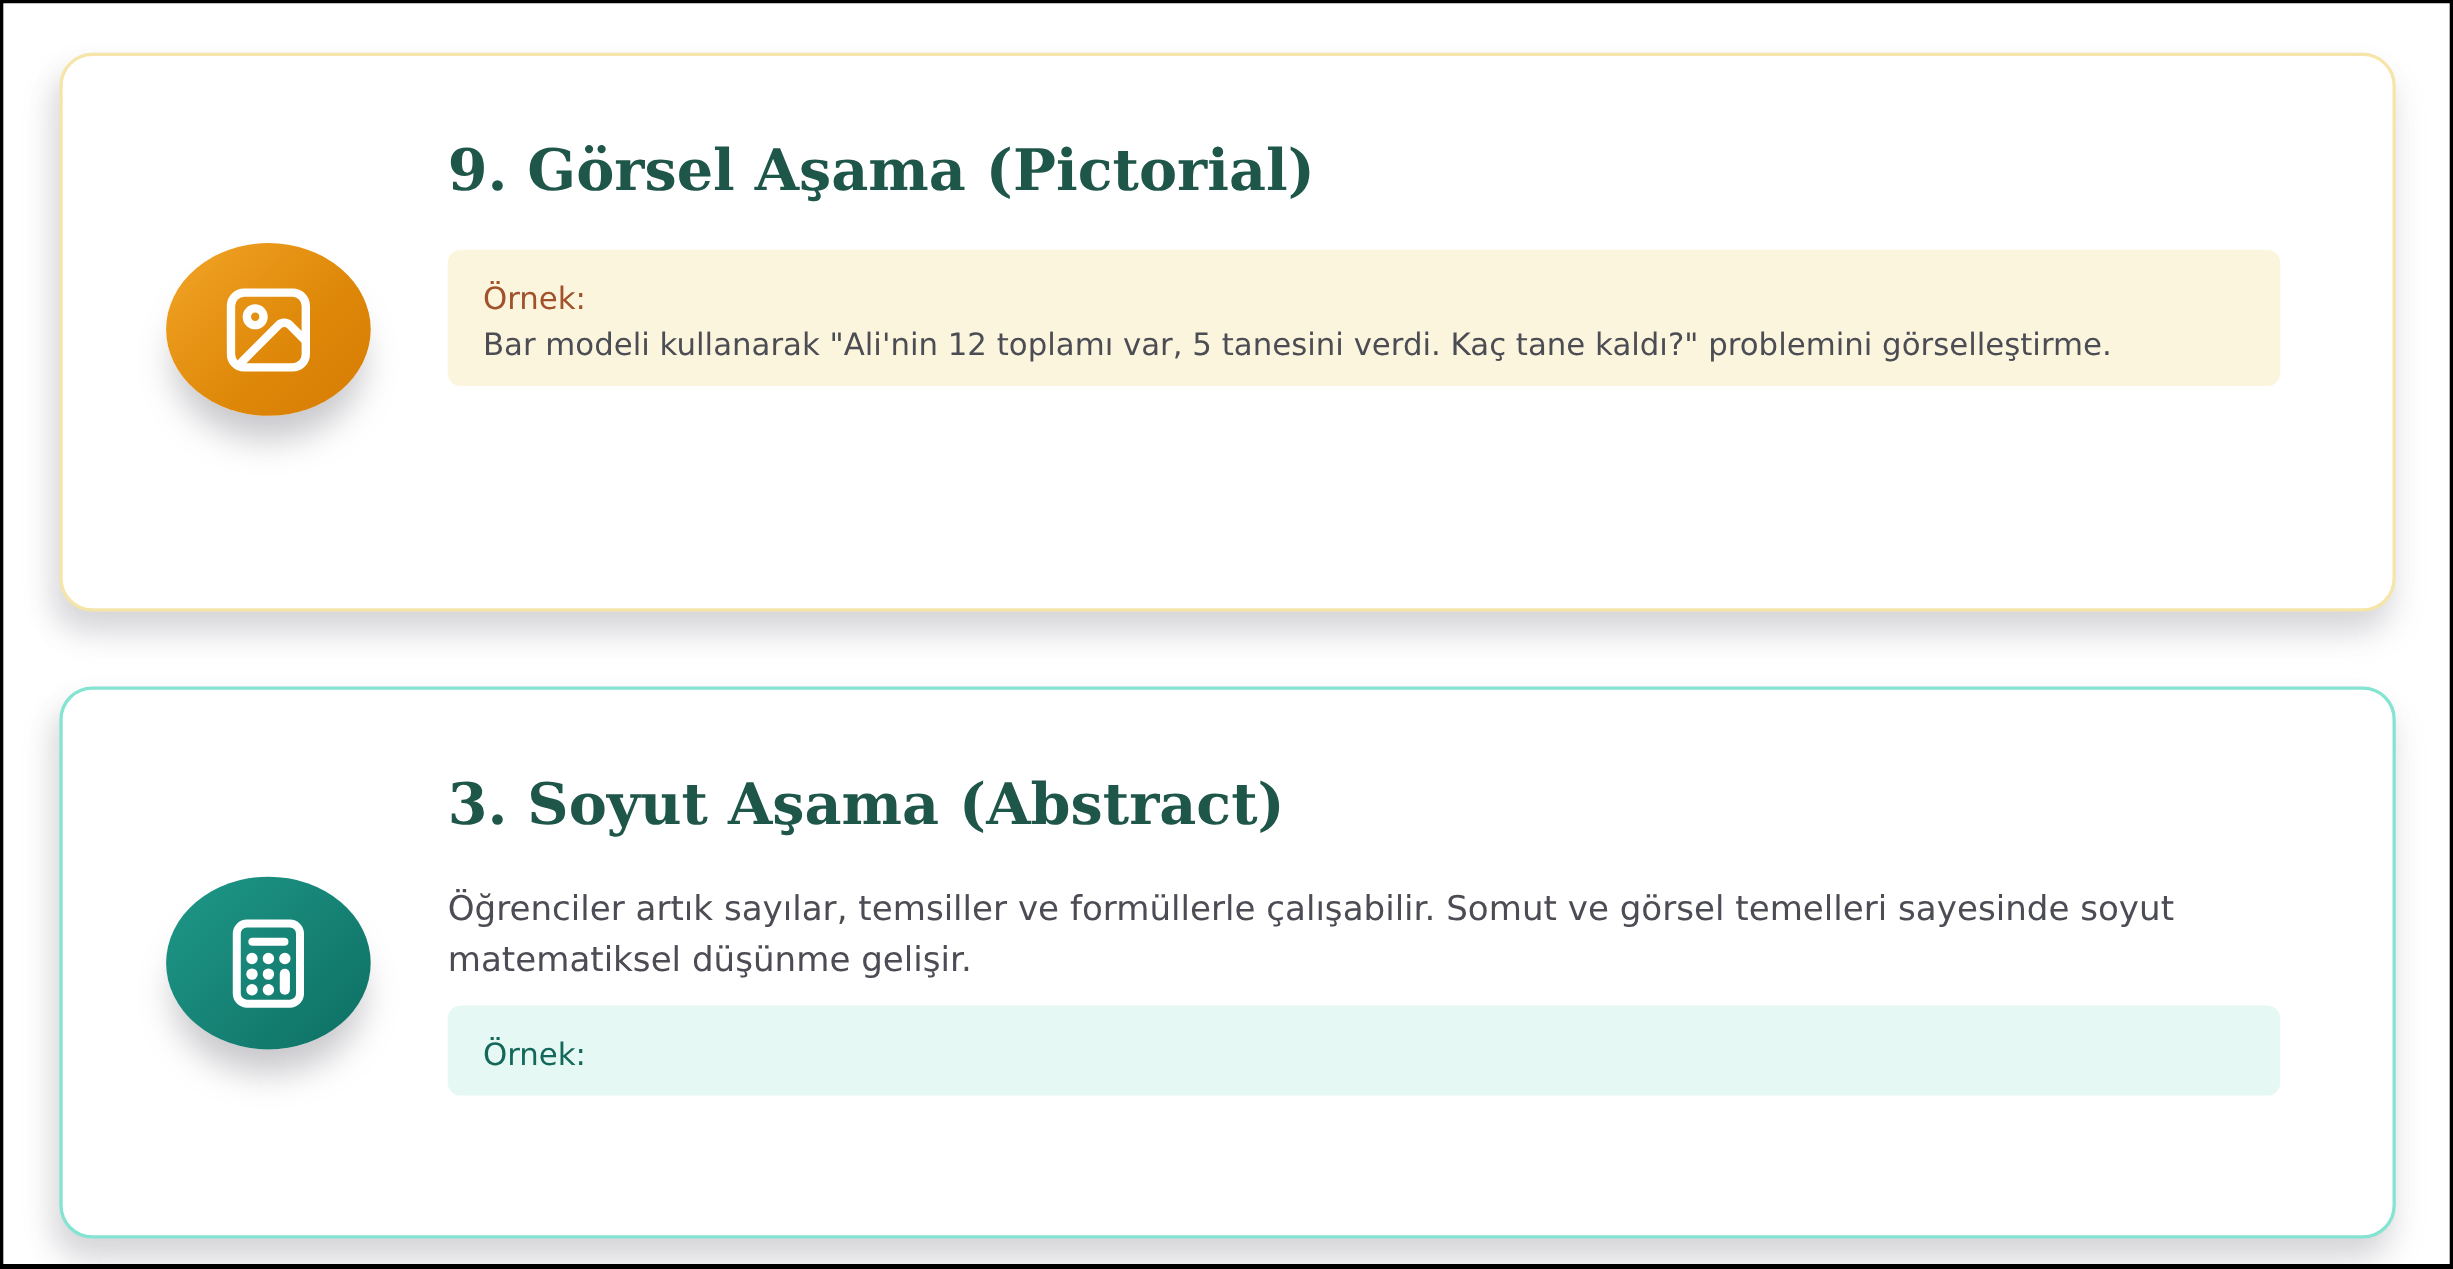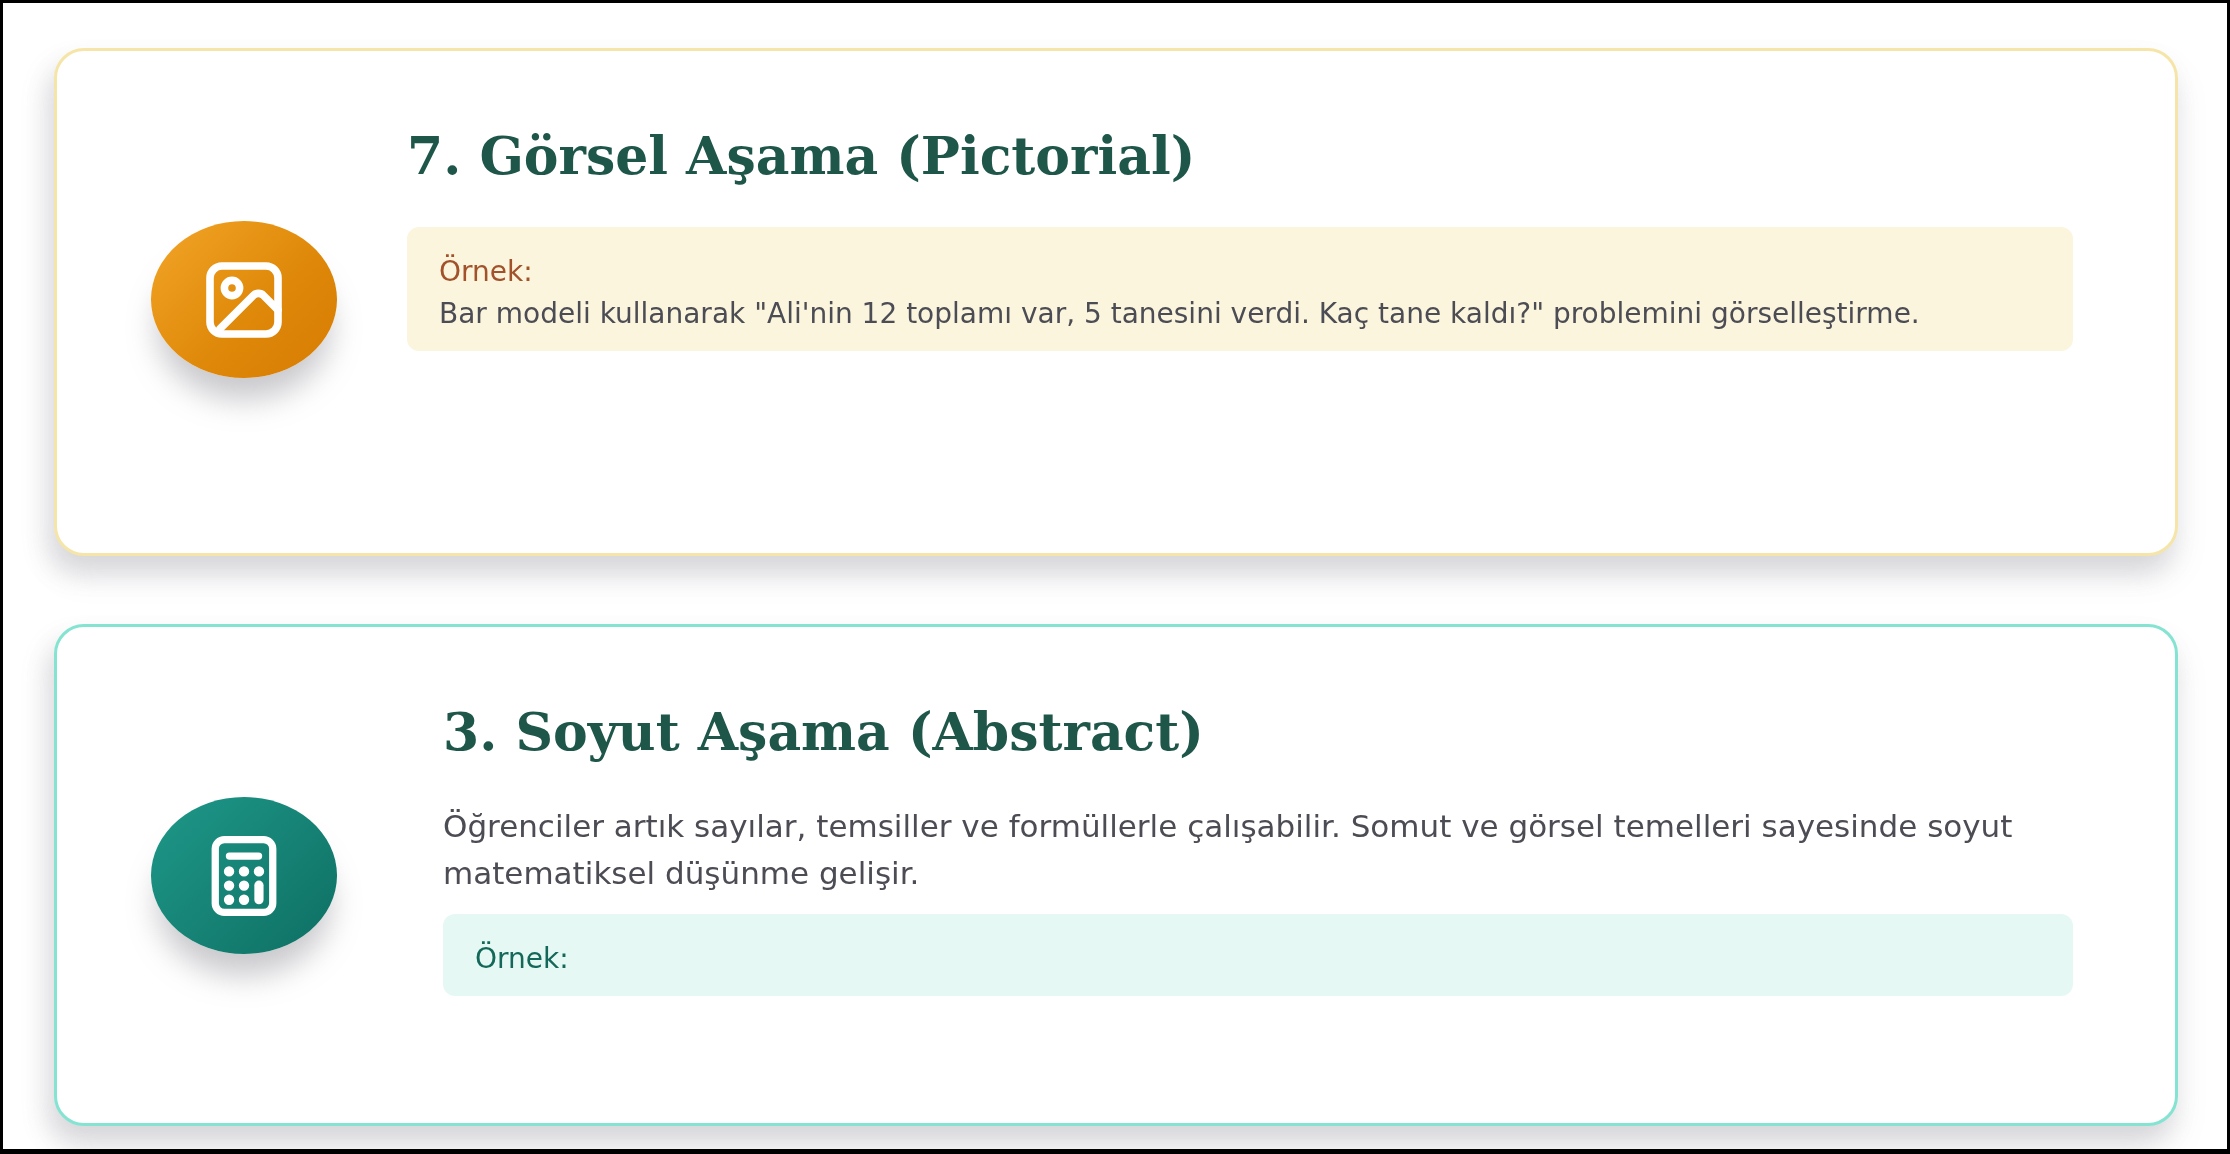"7. Görsel Aşama (Pictorial)" h2.card-title { text: 7 -> 9 }
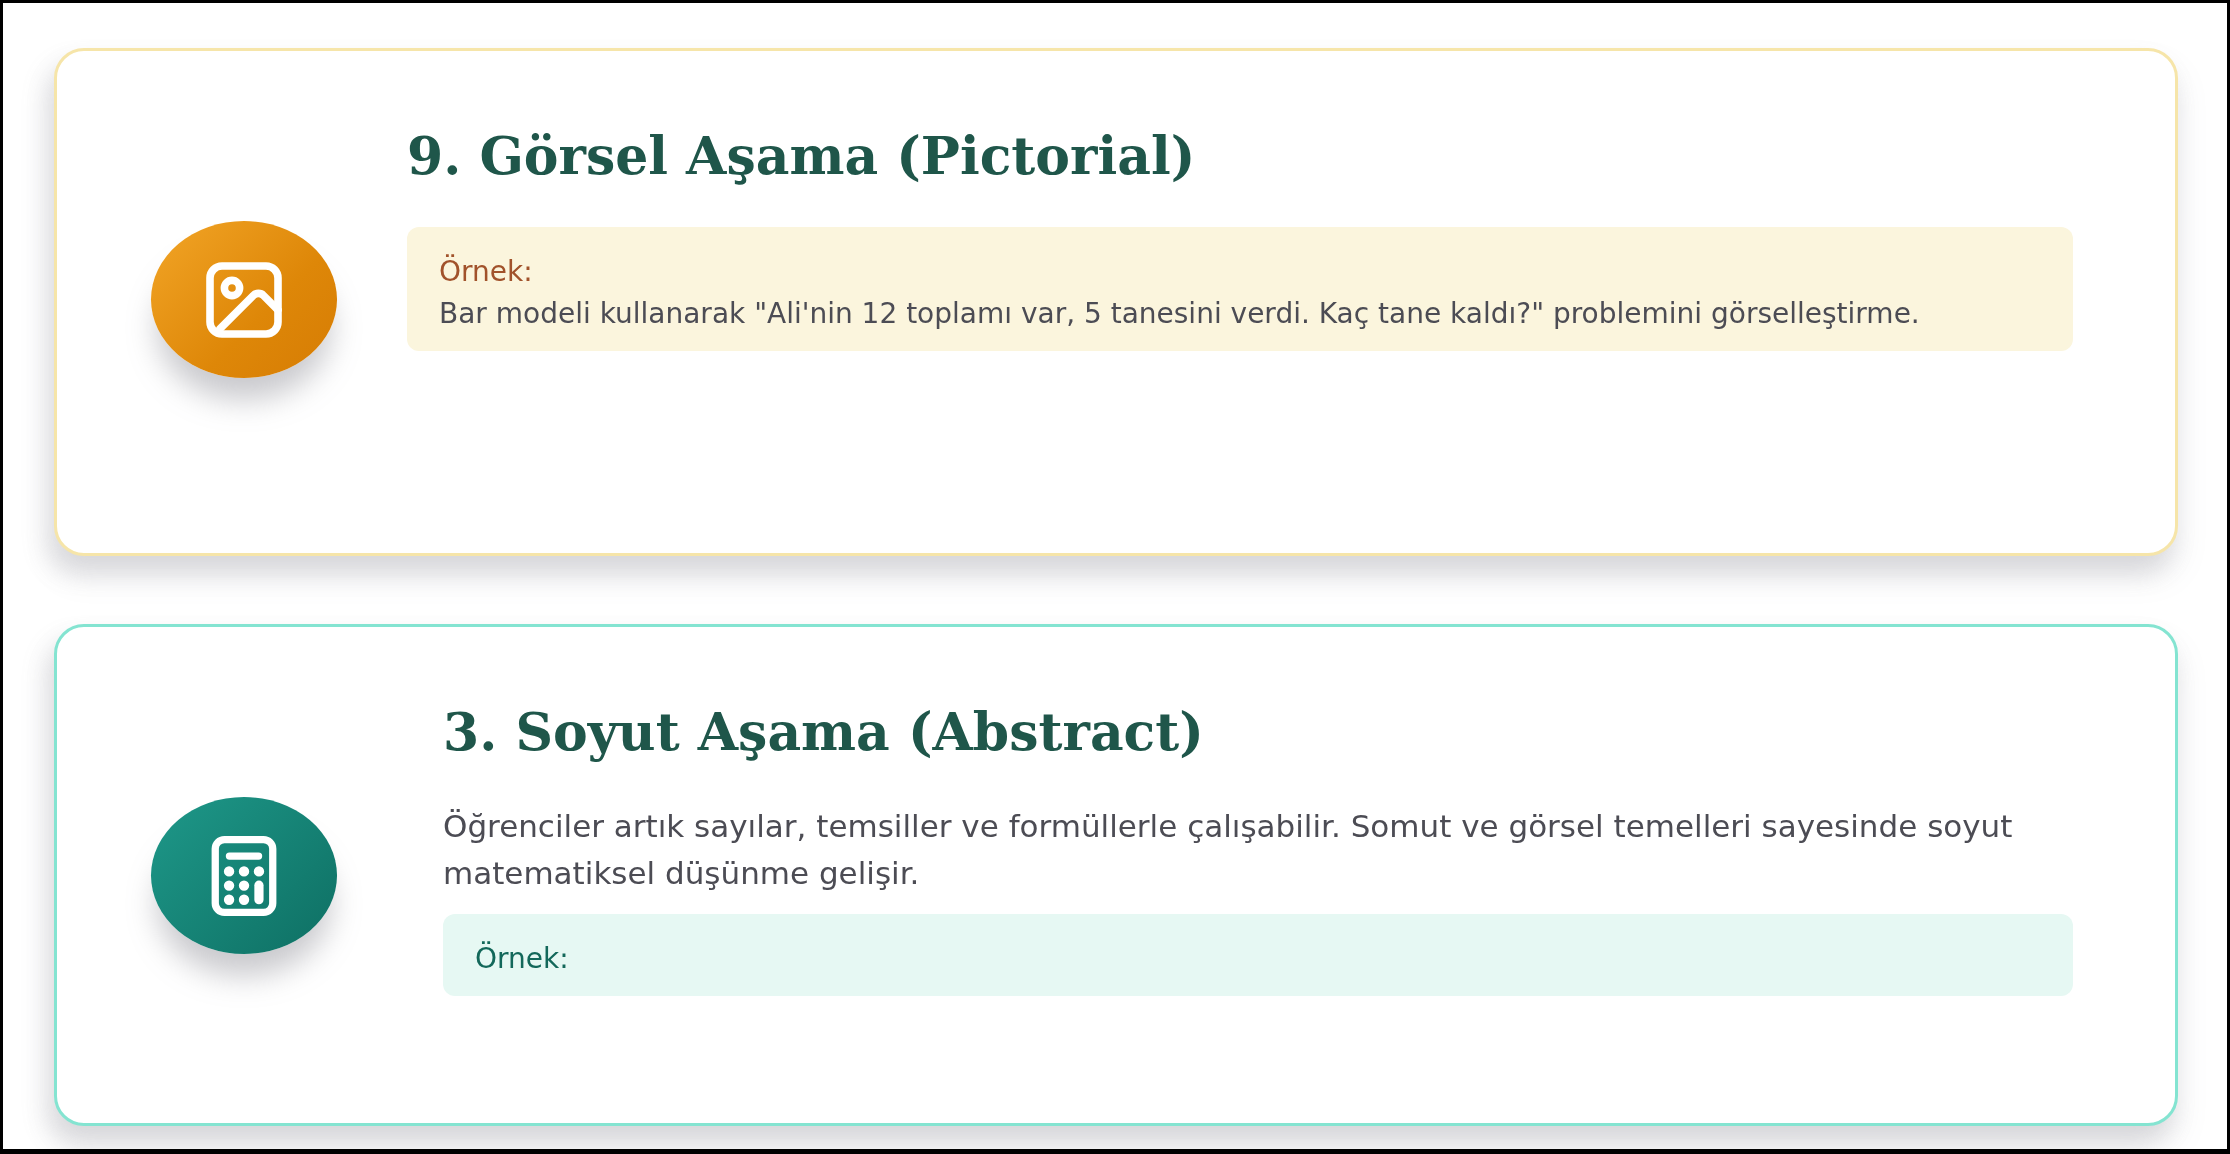"3. Soyut Aşama (Abstract)" .card--abstract { gap: 36px -> none }
